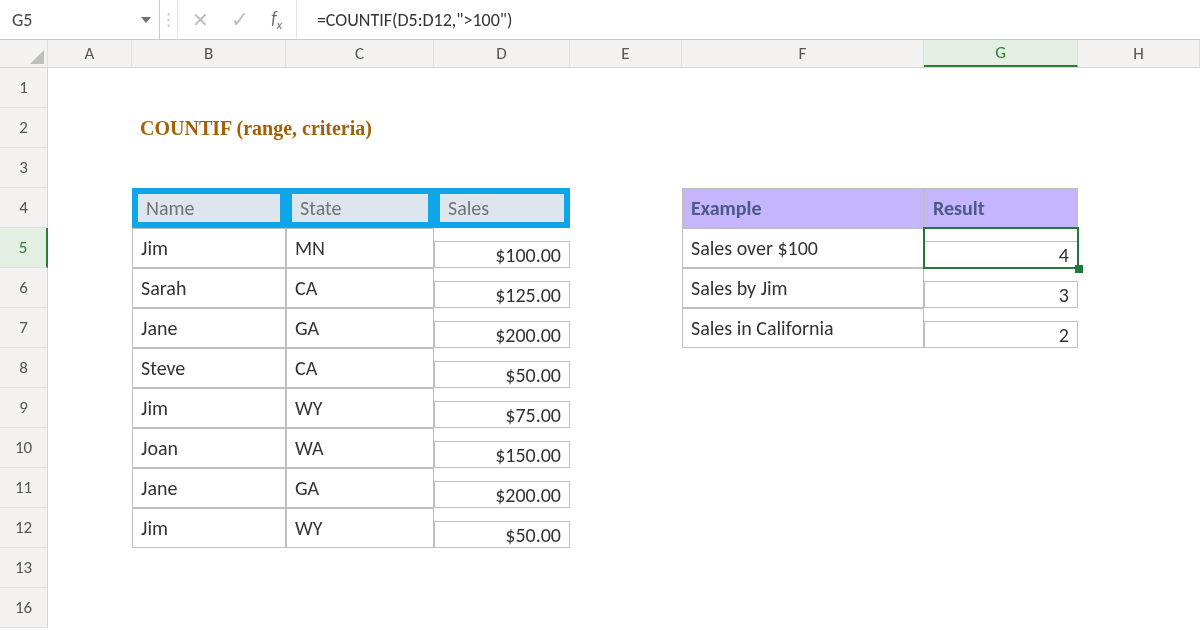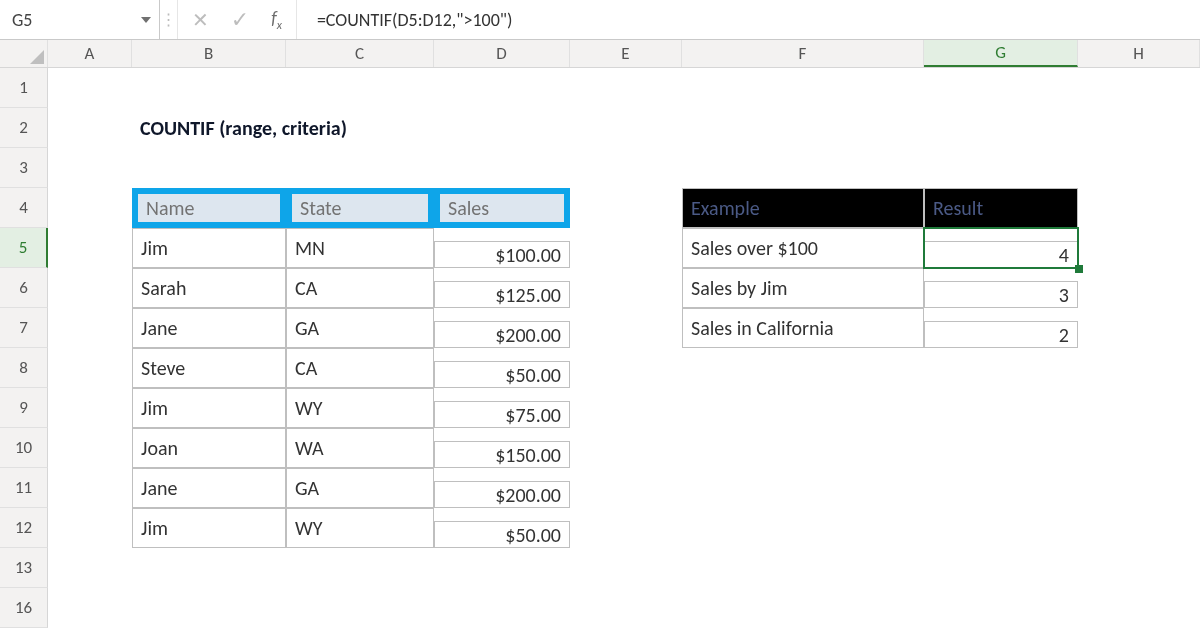"COUNTIF (range, criteria)" .title-cell { color: #0f172a -> #a16207; font-family: none -> Liberation Serif, serif }
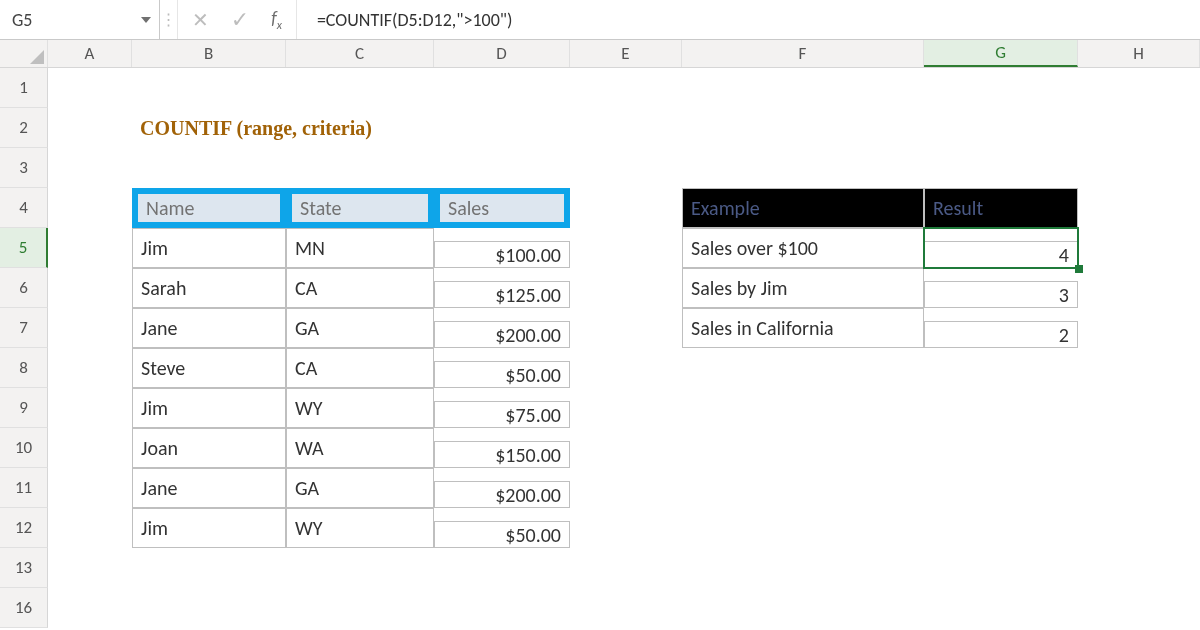"Example" .t2-h { background: #000000 -> #c4b5fd; font-weight: none -> bold }
